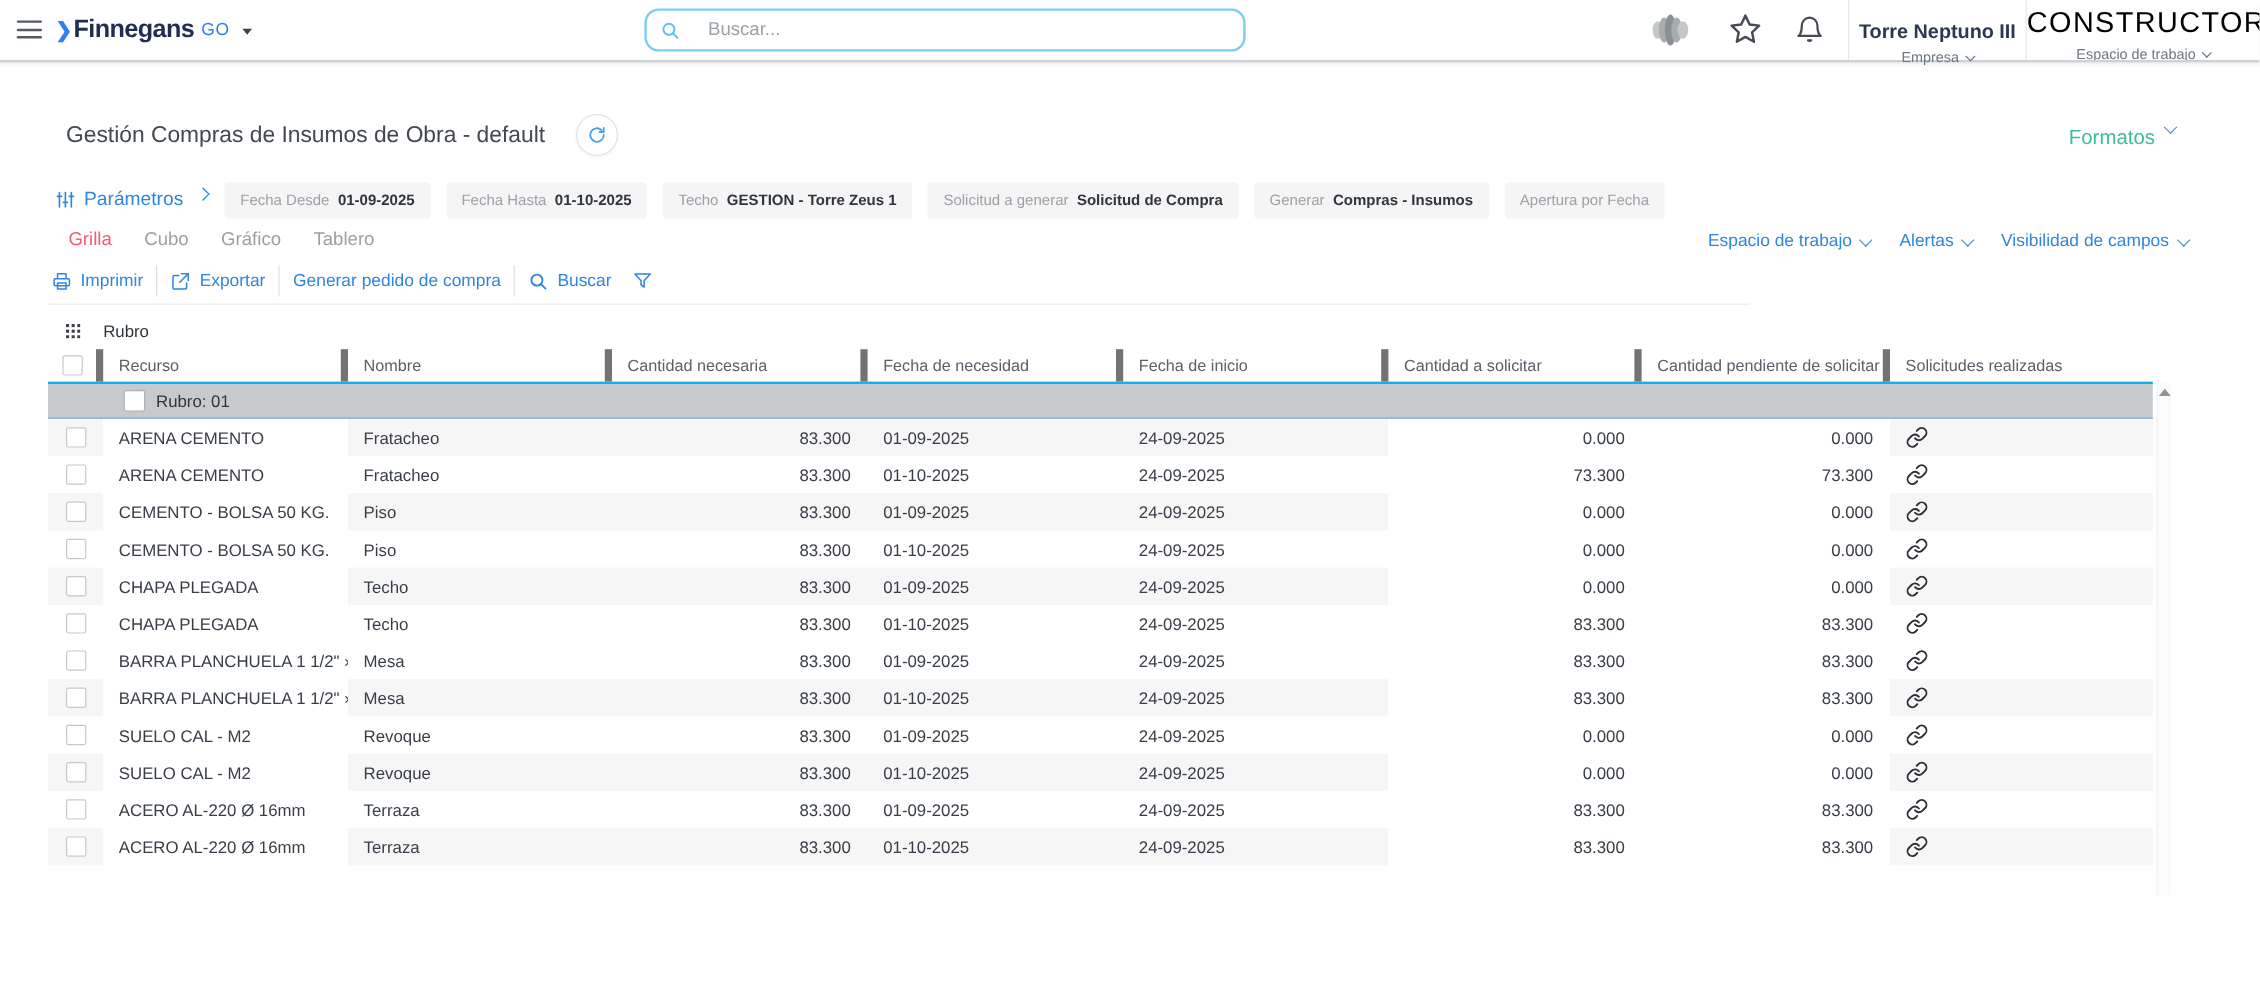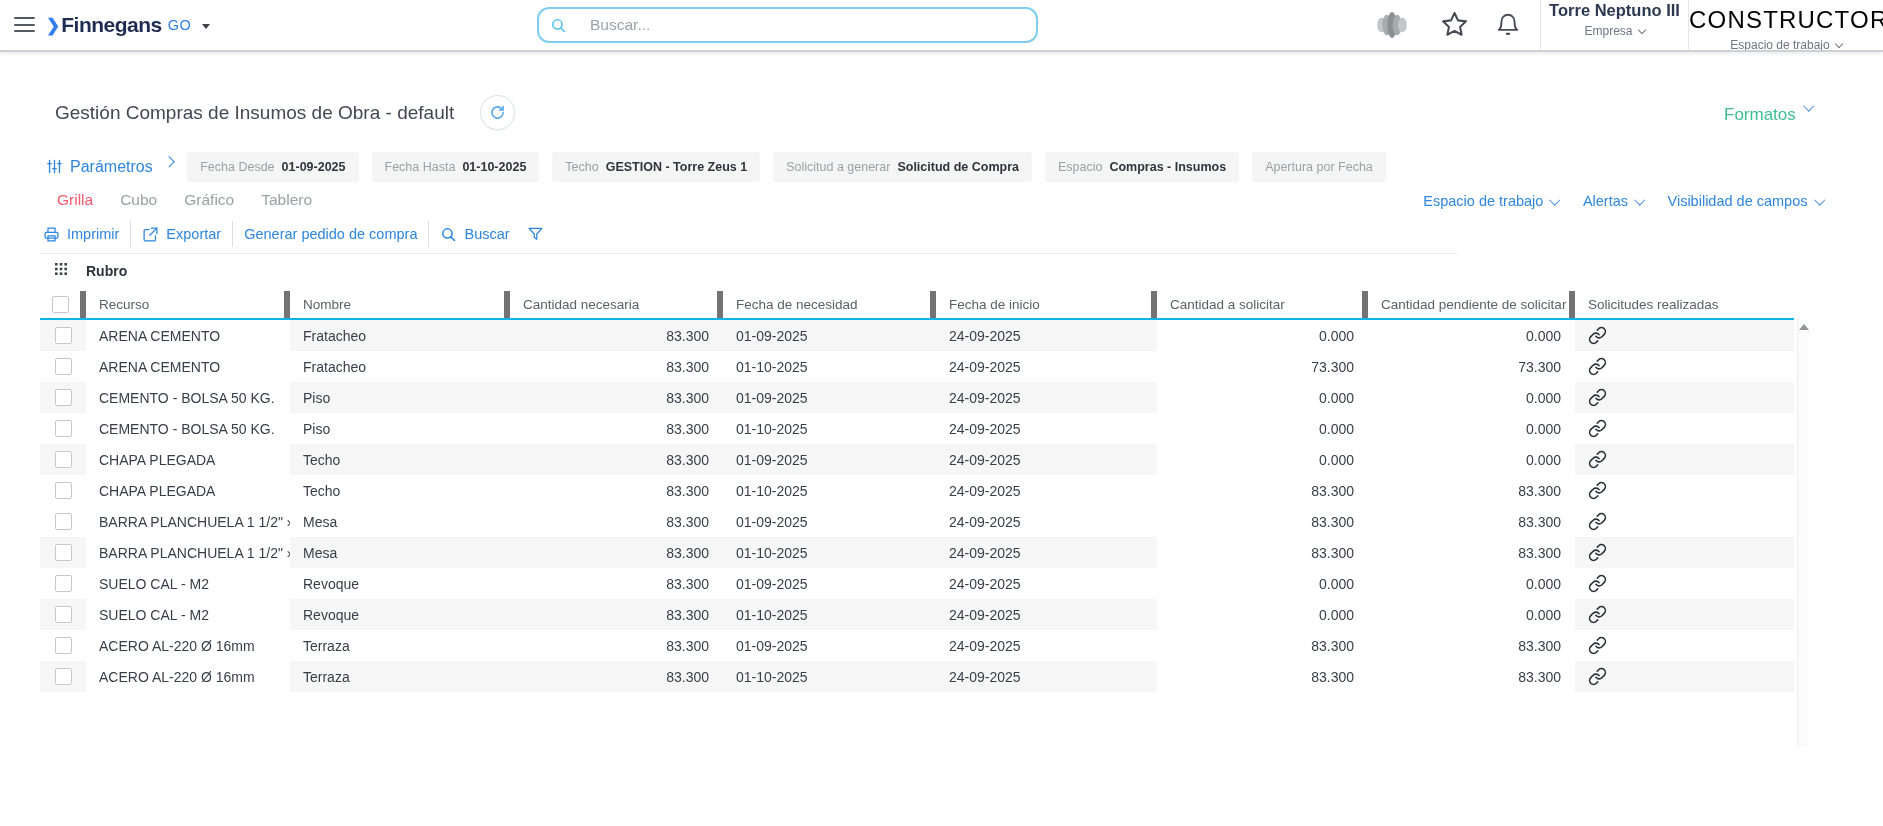"Torre Neptuno III" .company { padding-top: 1px -> 18px }
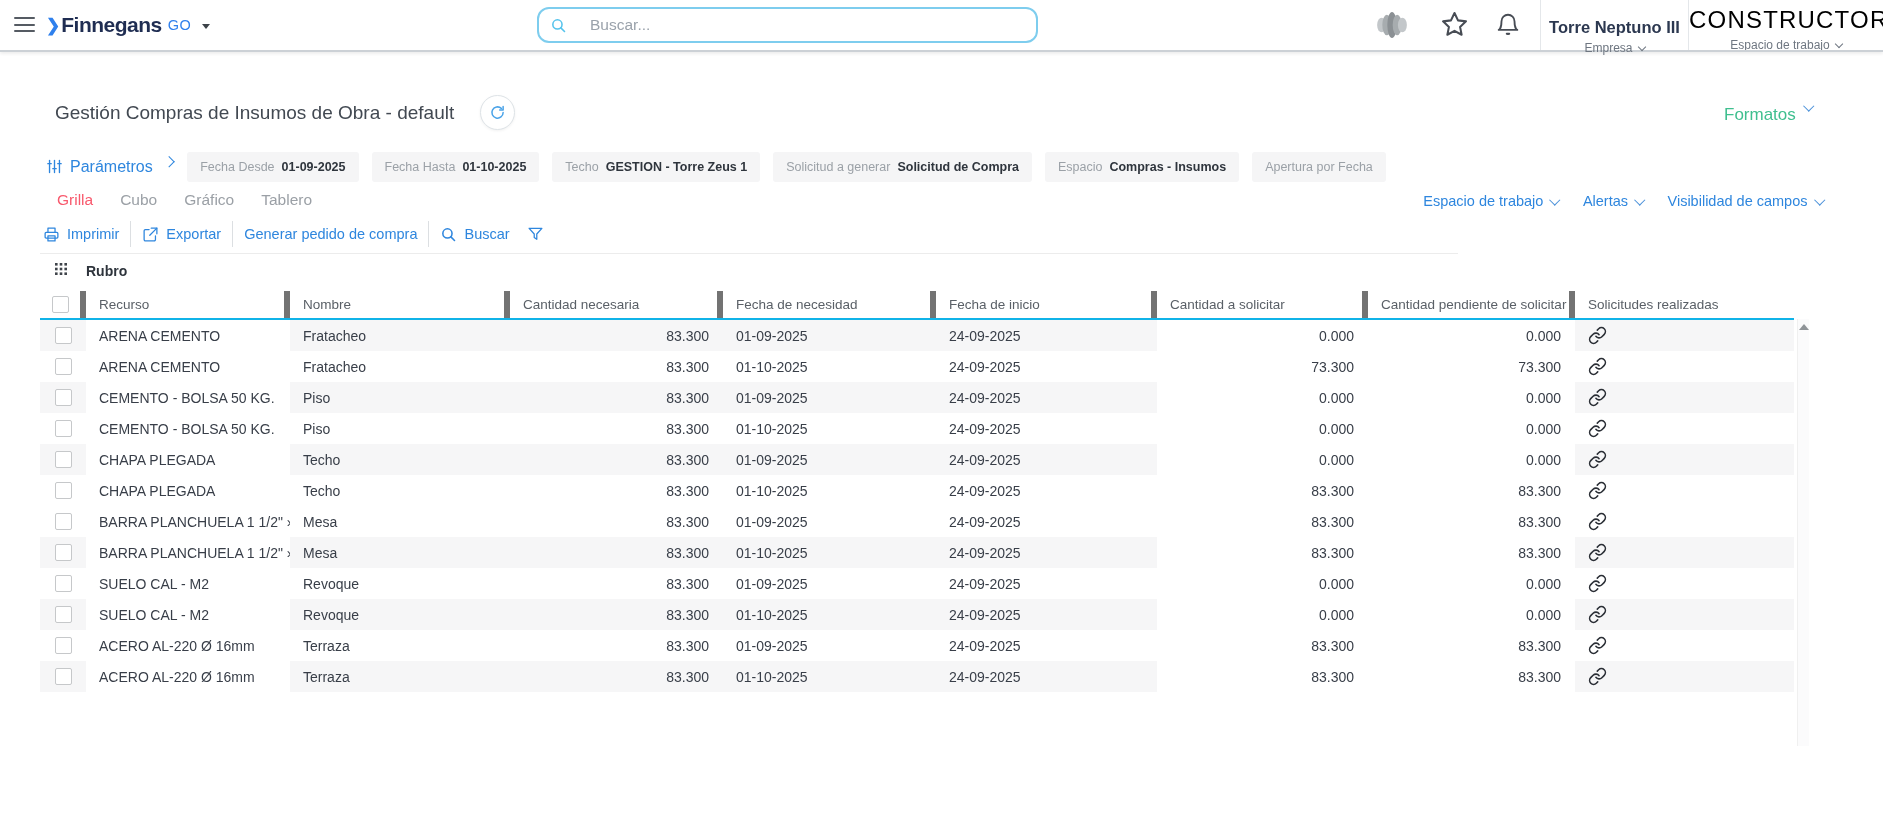"Espacio" span.chip-label { text: Espacio -> Generar }
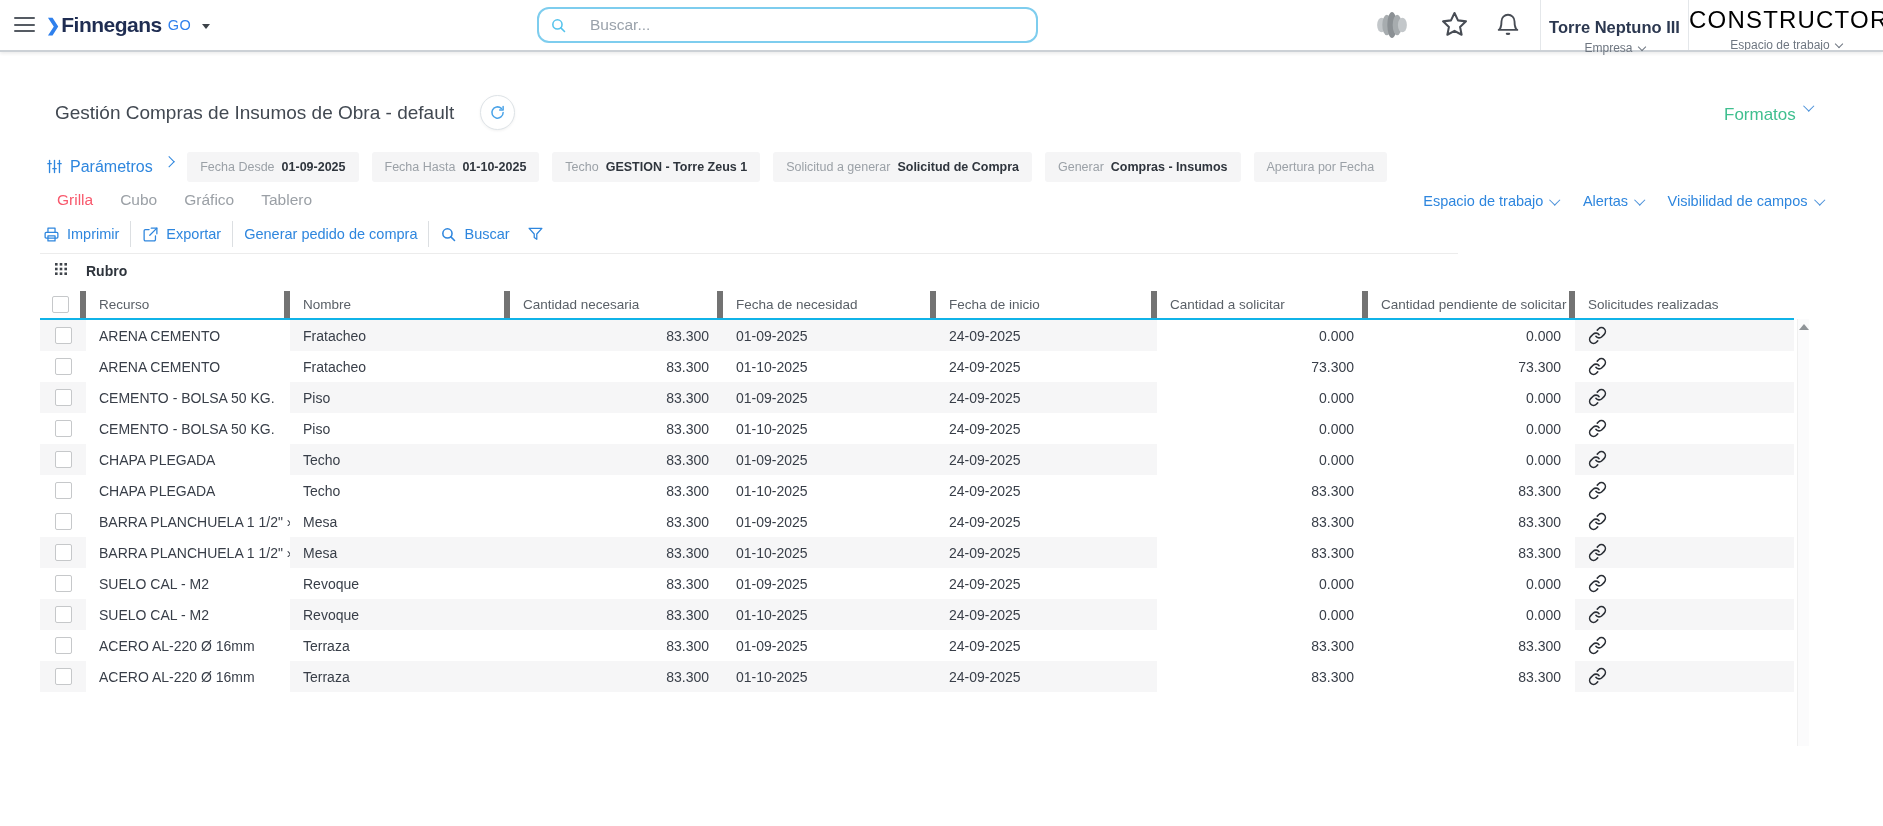"Rubro" .groupby { align-items: flex-start -> center; font-weight: 700 -> 400 }
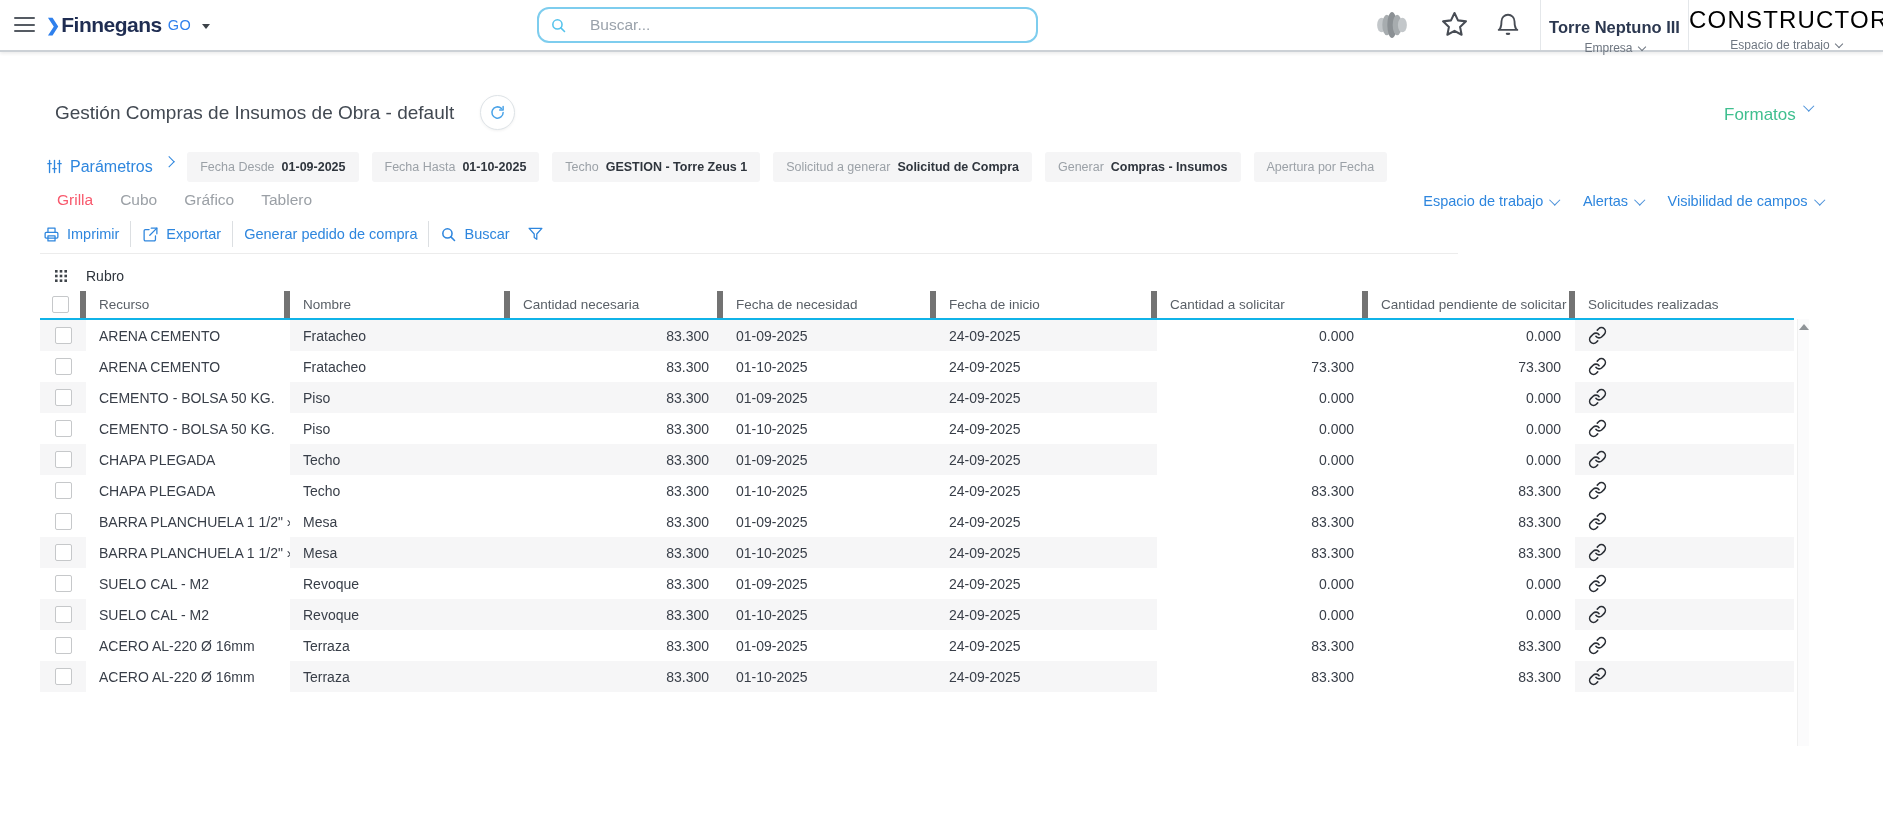"Rubro: 01" div.group-row { html: none -> <div> <span></span> <span>Rubro: 01</span> </div> }
